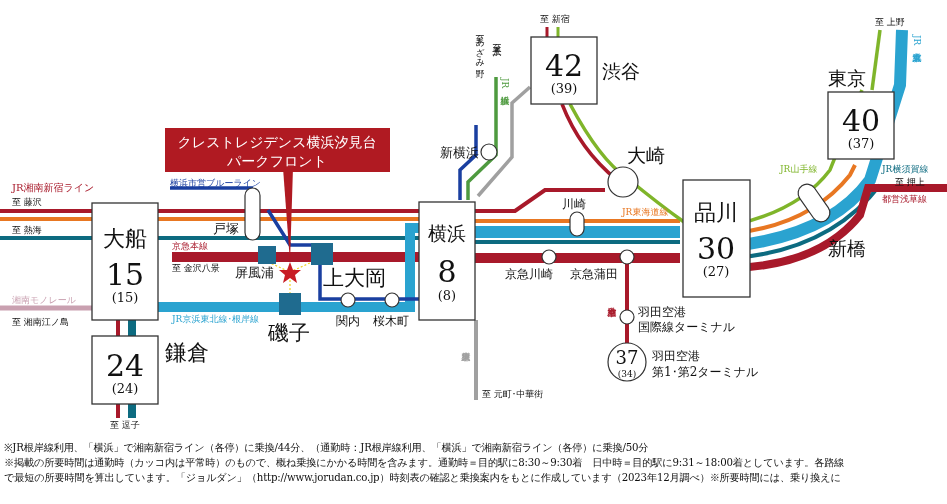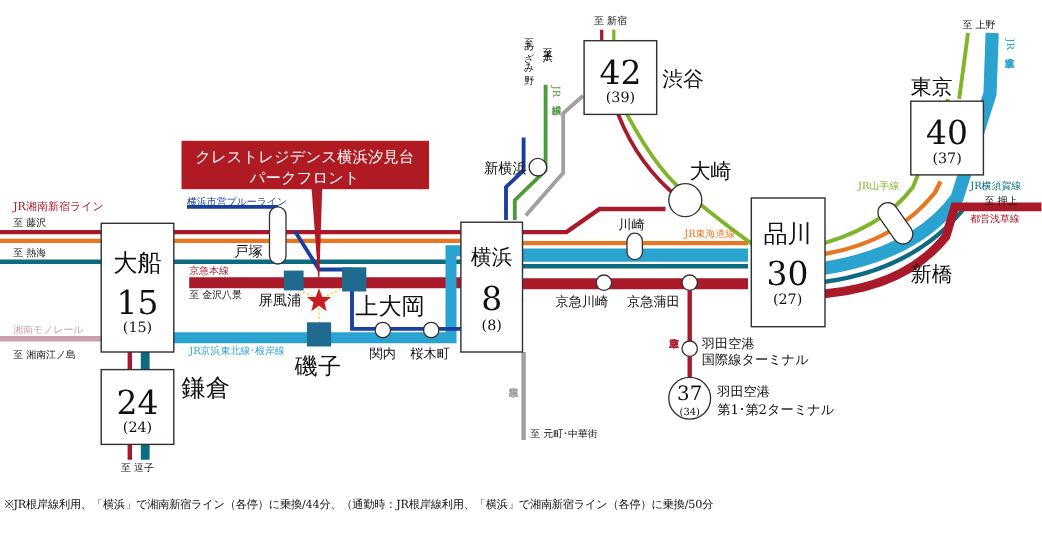"※JR根岸線利用、「横浜」で湘南新宿ライン（各停）に乗換/44分、（通勤時：JR" .notes { top: 452px -> 440px }
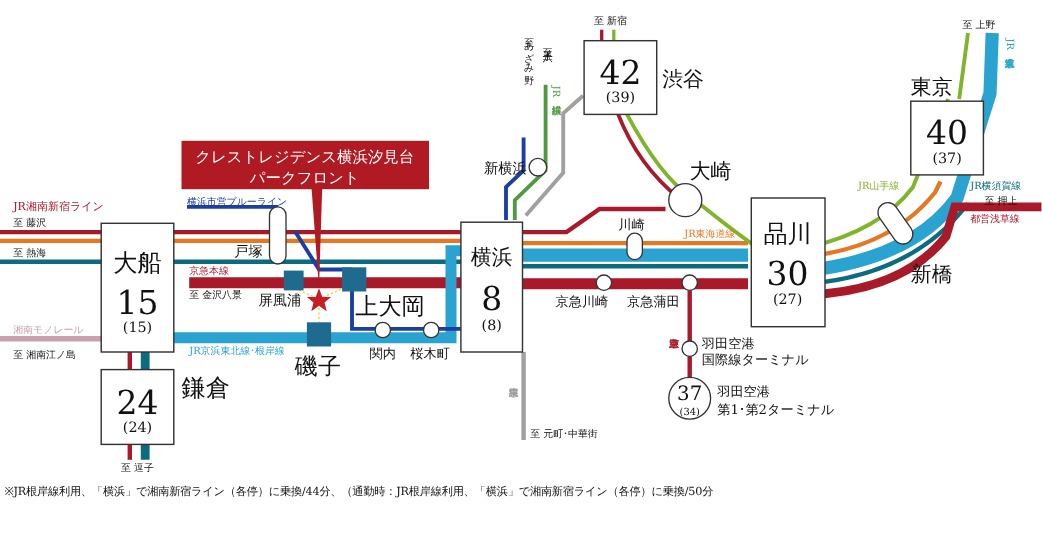"※掲載の所要時間は通勤時（カッコ内は平常時）のもので、概ね乗換にかかる時間を含み" div { html: none -> <div>※掲載の所要時間は通勤時（カッコ内は平常時）のもので、概ね乗換にかかる時間を含みます。通勤時＝目的駅に8:30～9:30着 日中時＝目的駅に9:31～18:00着としています。各路線</div> }
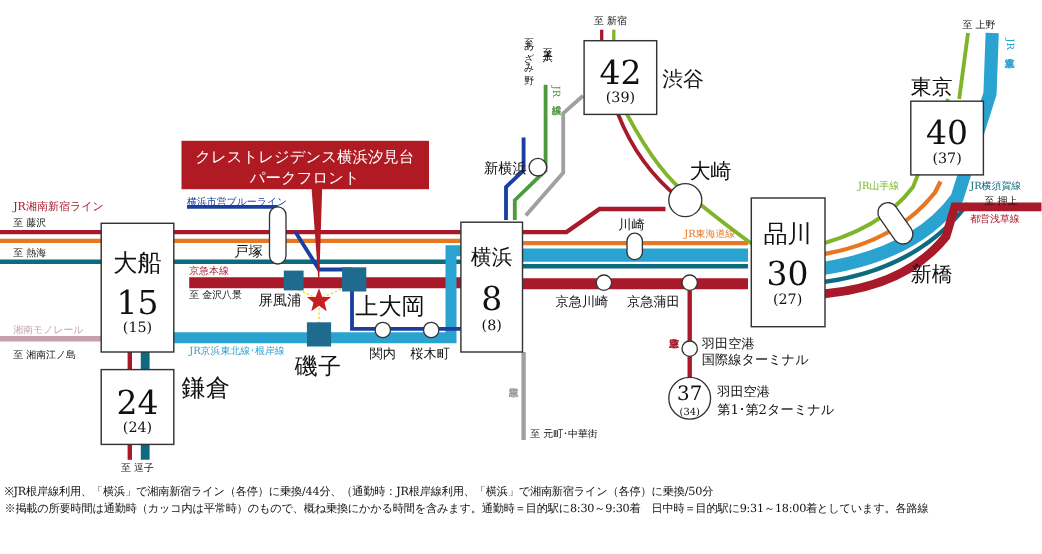"で最短の所要時間を算出しています。「ジョルダン」（http://www.joru" div { html: none -> <div>で最短の所要時間を算出しています。「ジョルダン」（http://www.jorudan.co.jp）時刻表の確認と乗換案内をもとに作成しています（2023年12月調べ）※所要時間には、乗り換えに</div> }
